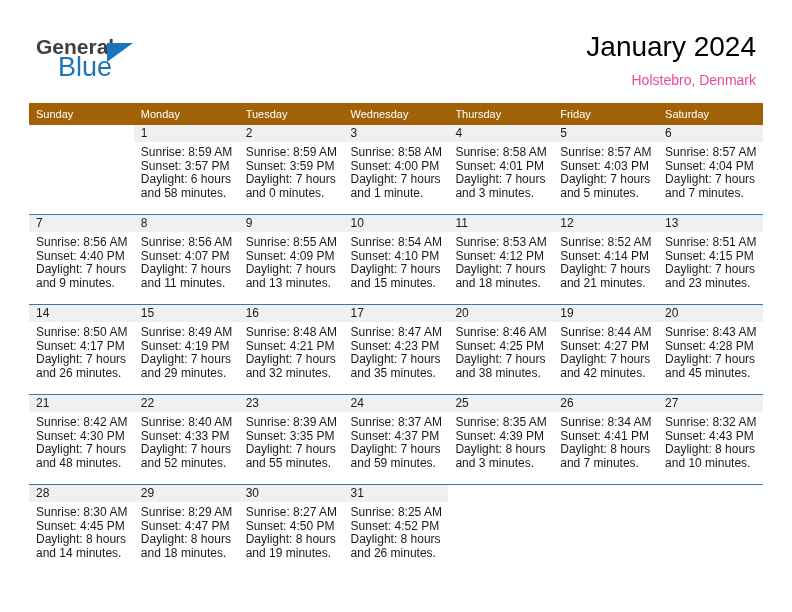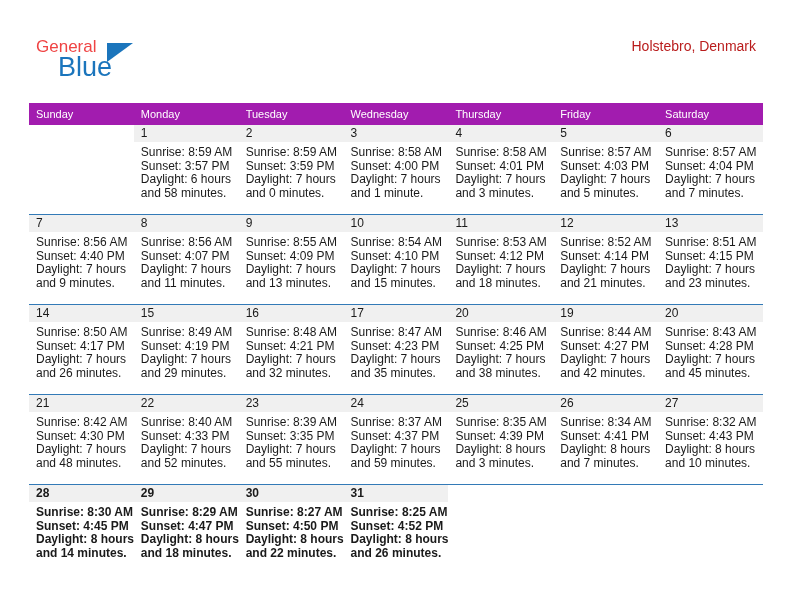"General" .logo-general { color: #ef4444 -> #404040; font-size: 17px -> 21px; font-weight: none -> bold }
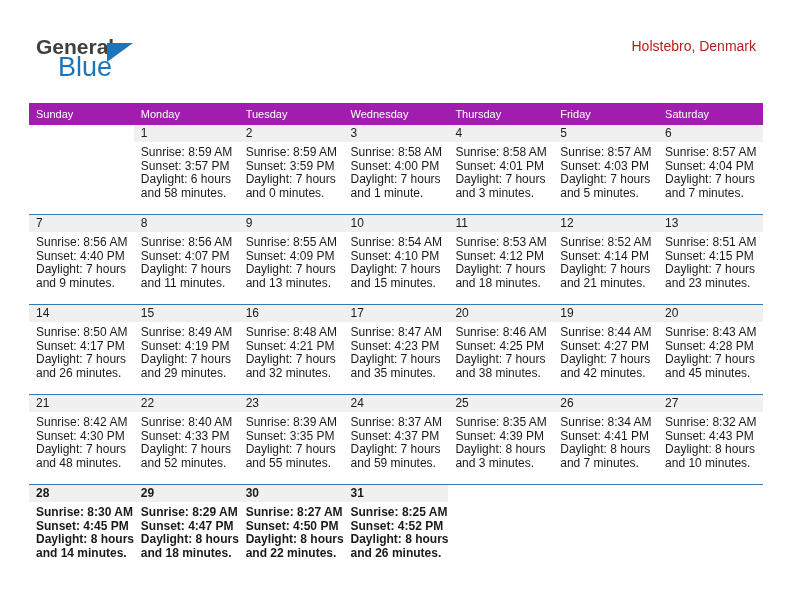"January 2024" h1.cal-title { html: none -> <h1>January 2024</h1> }
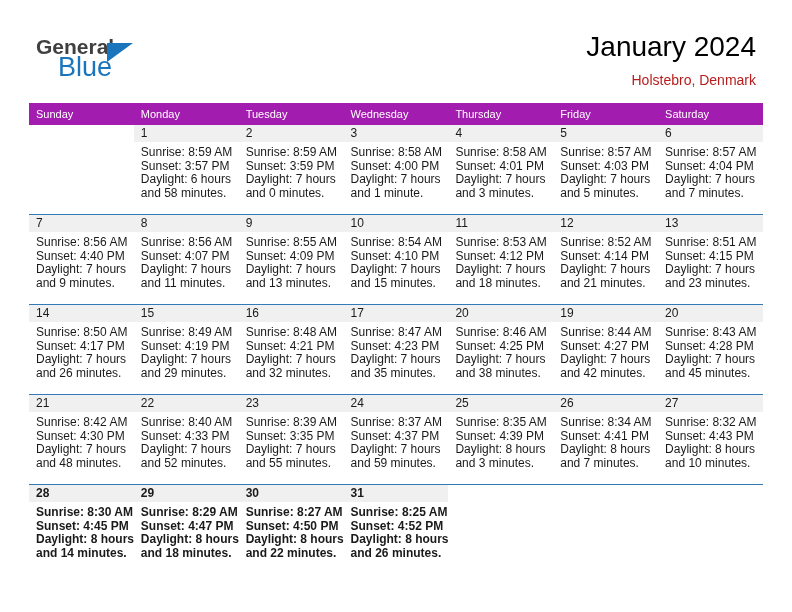"Holstebro, Denmark" .cal-subtitle { color: #b91c1c -> #ec4899 }
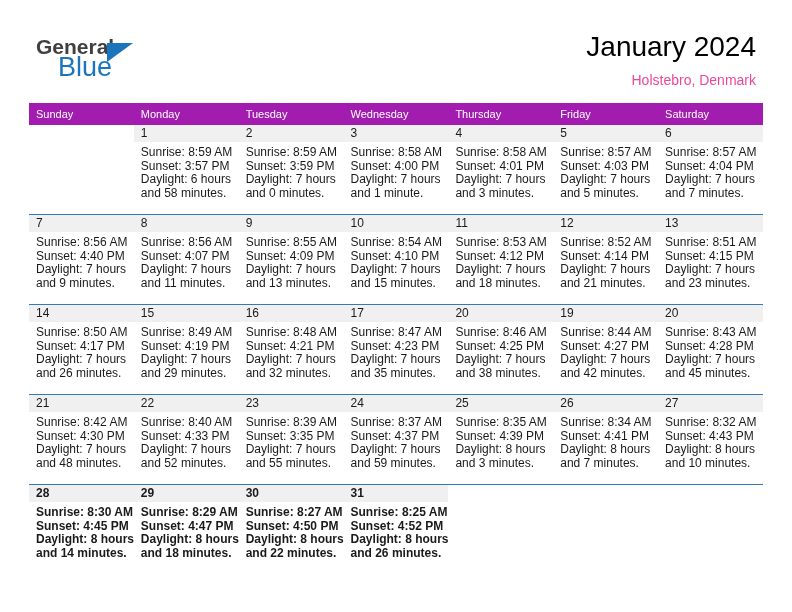"Sunday" .calendar th { background: #a21caf -> #a16207 }
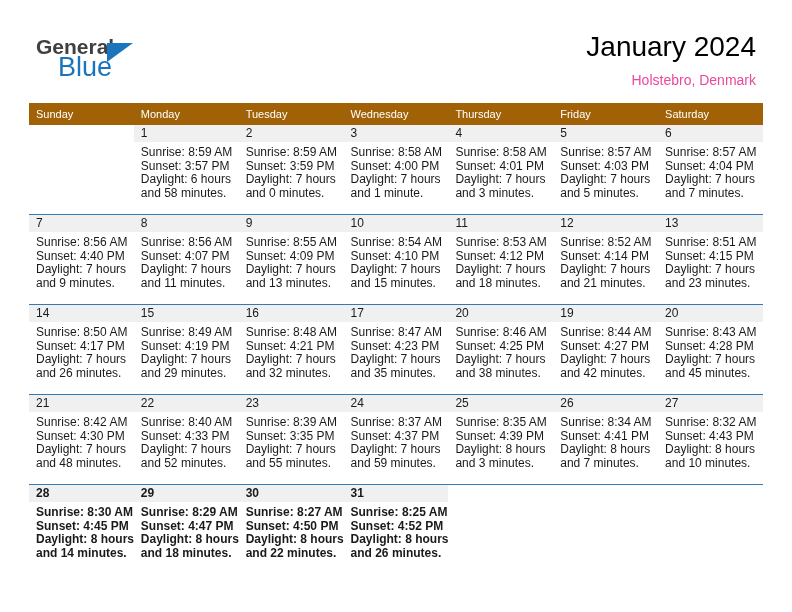"28" .calendar tr.week:last-child td { font-weight: bold -> none }
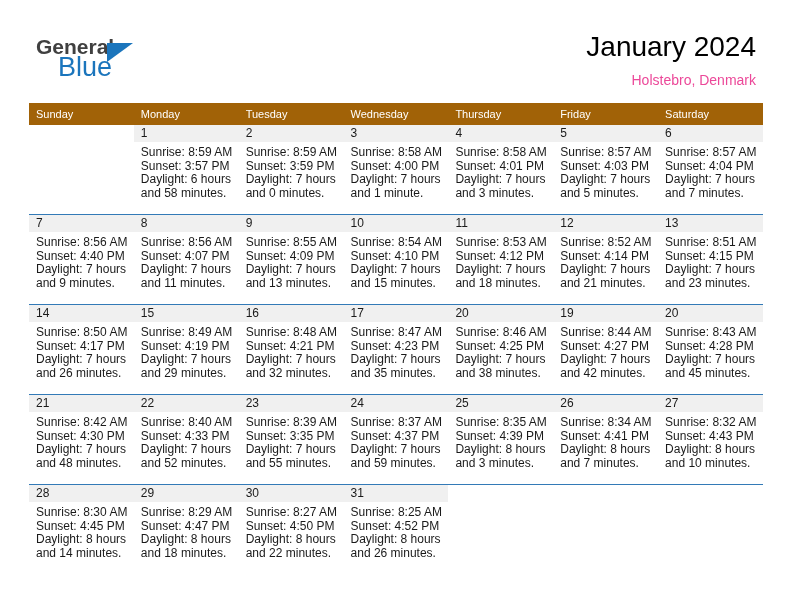"and 22 minutes." div { text: 22 -> 19 }
